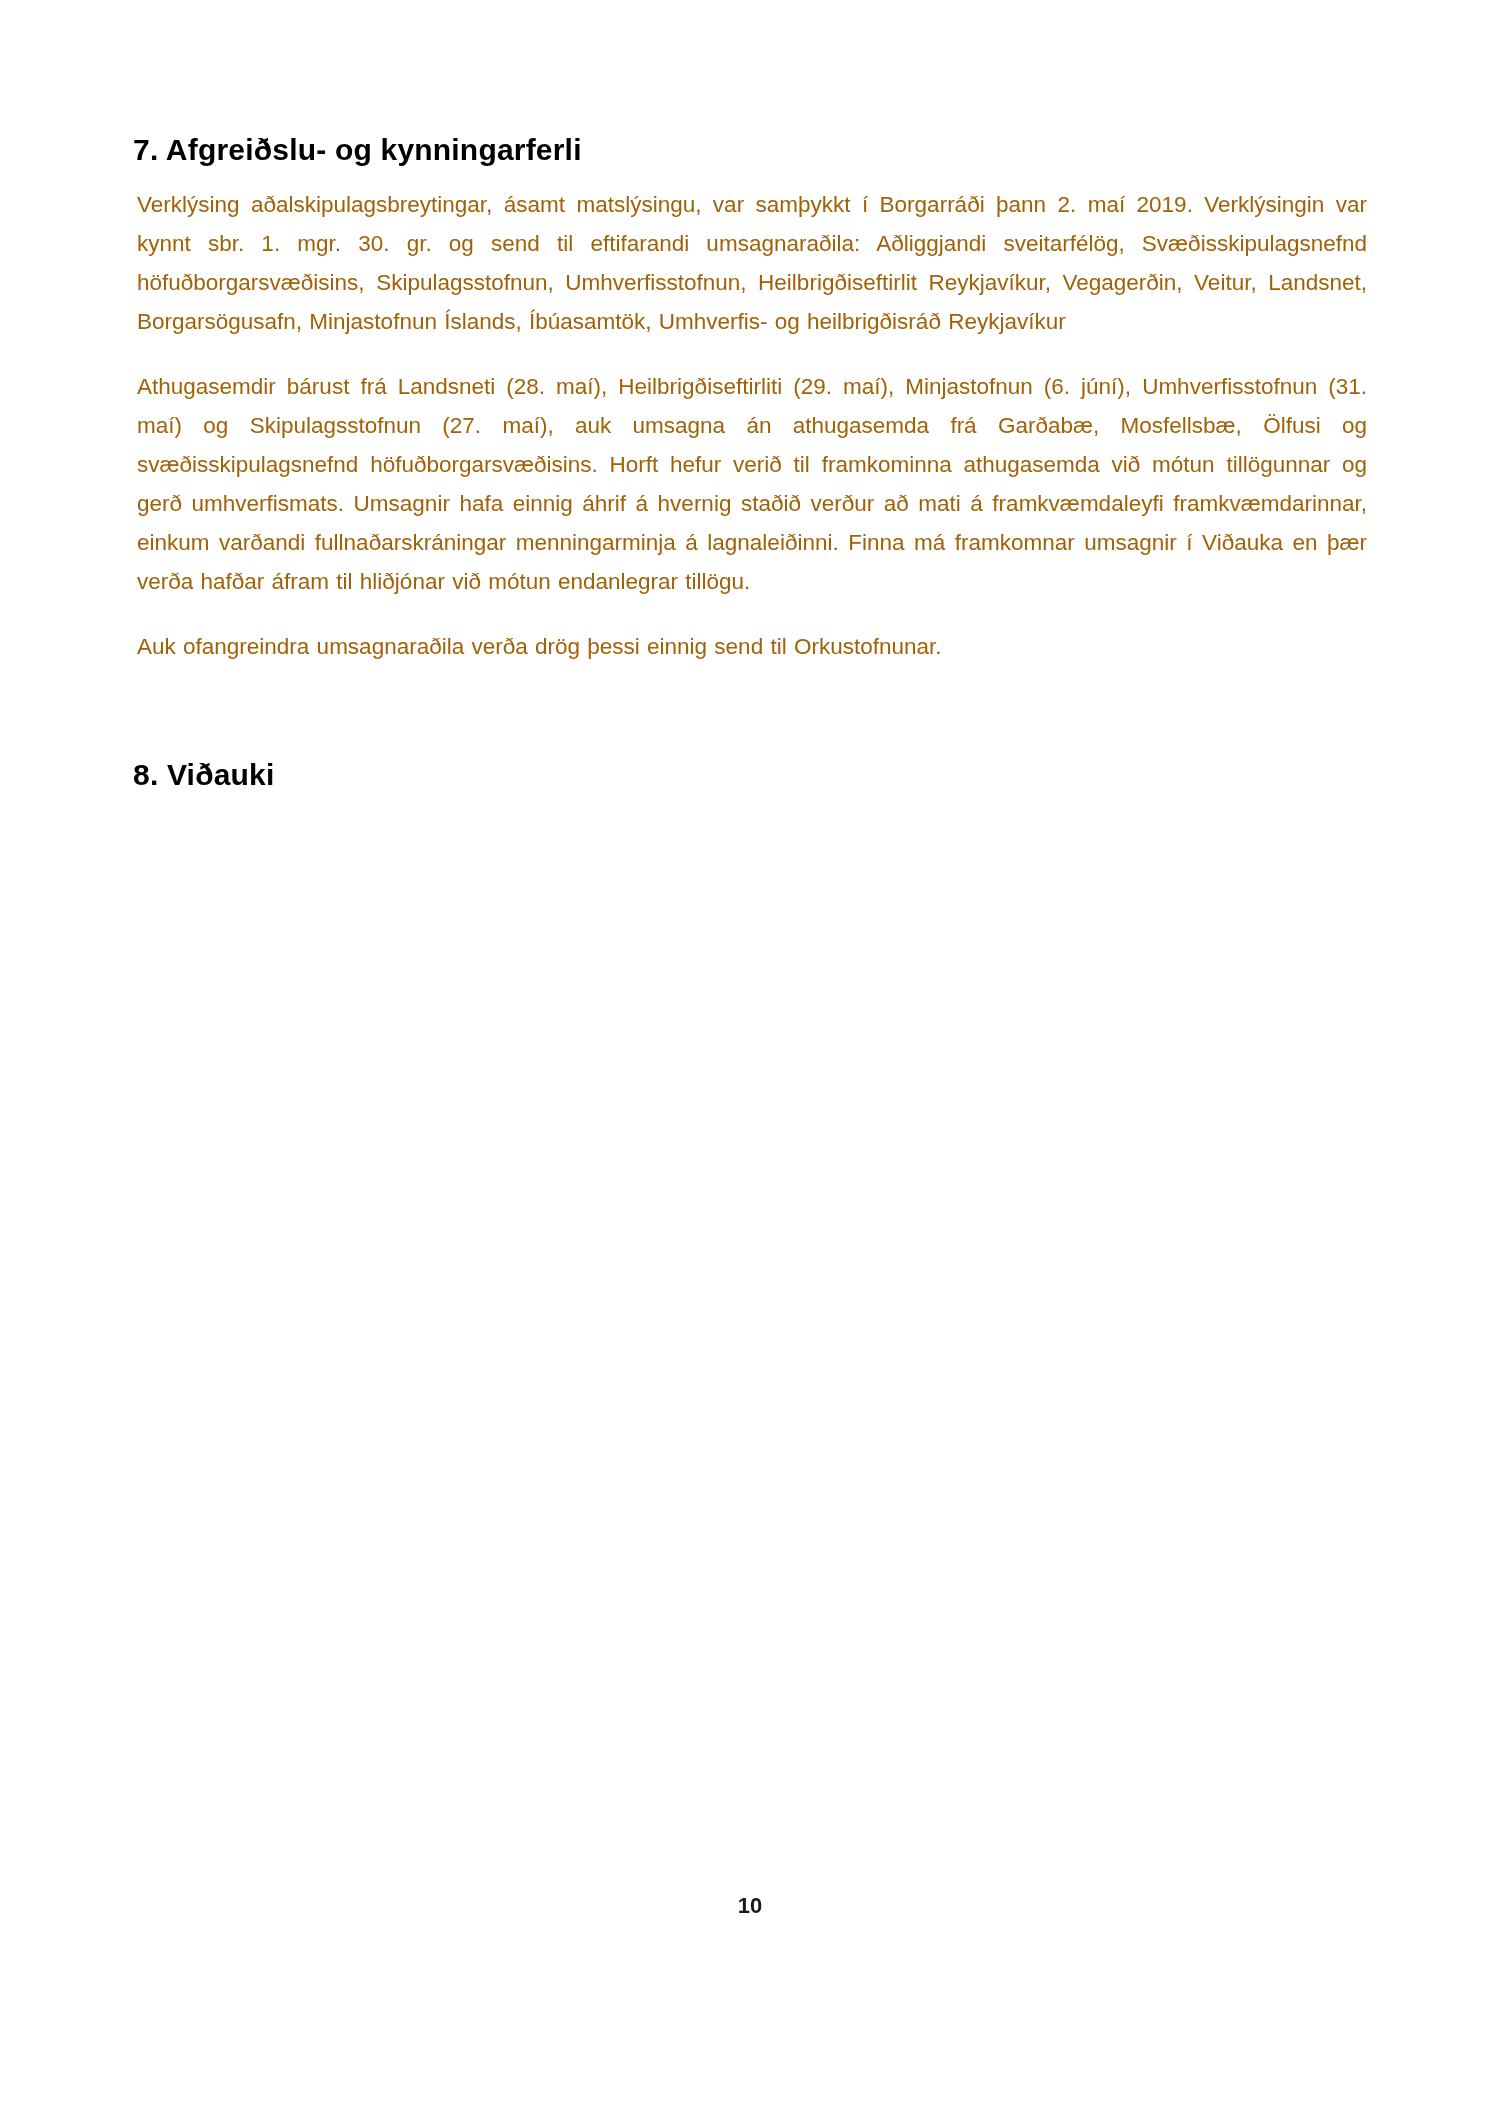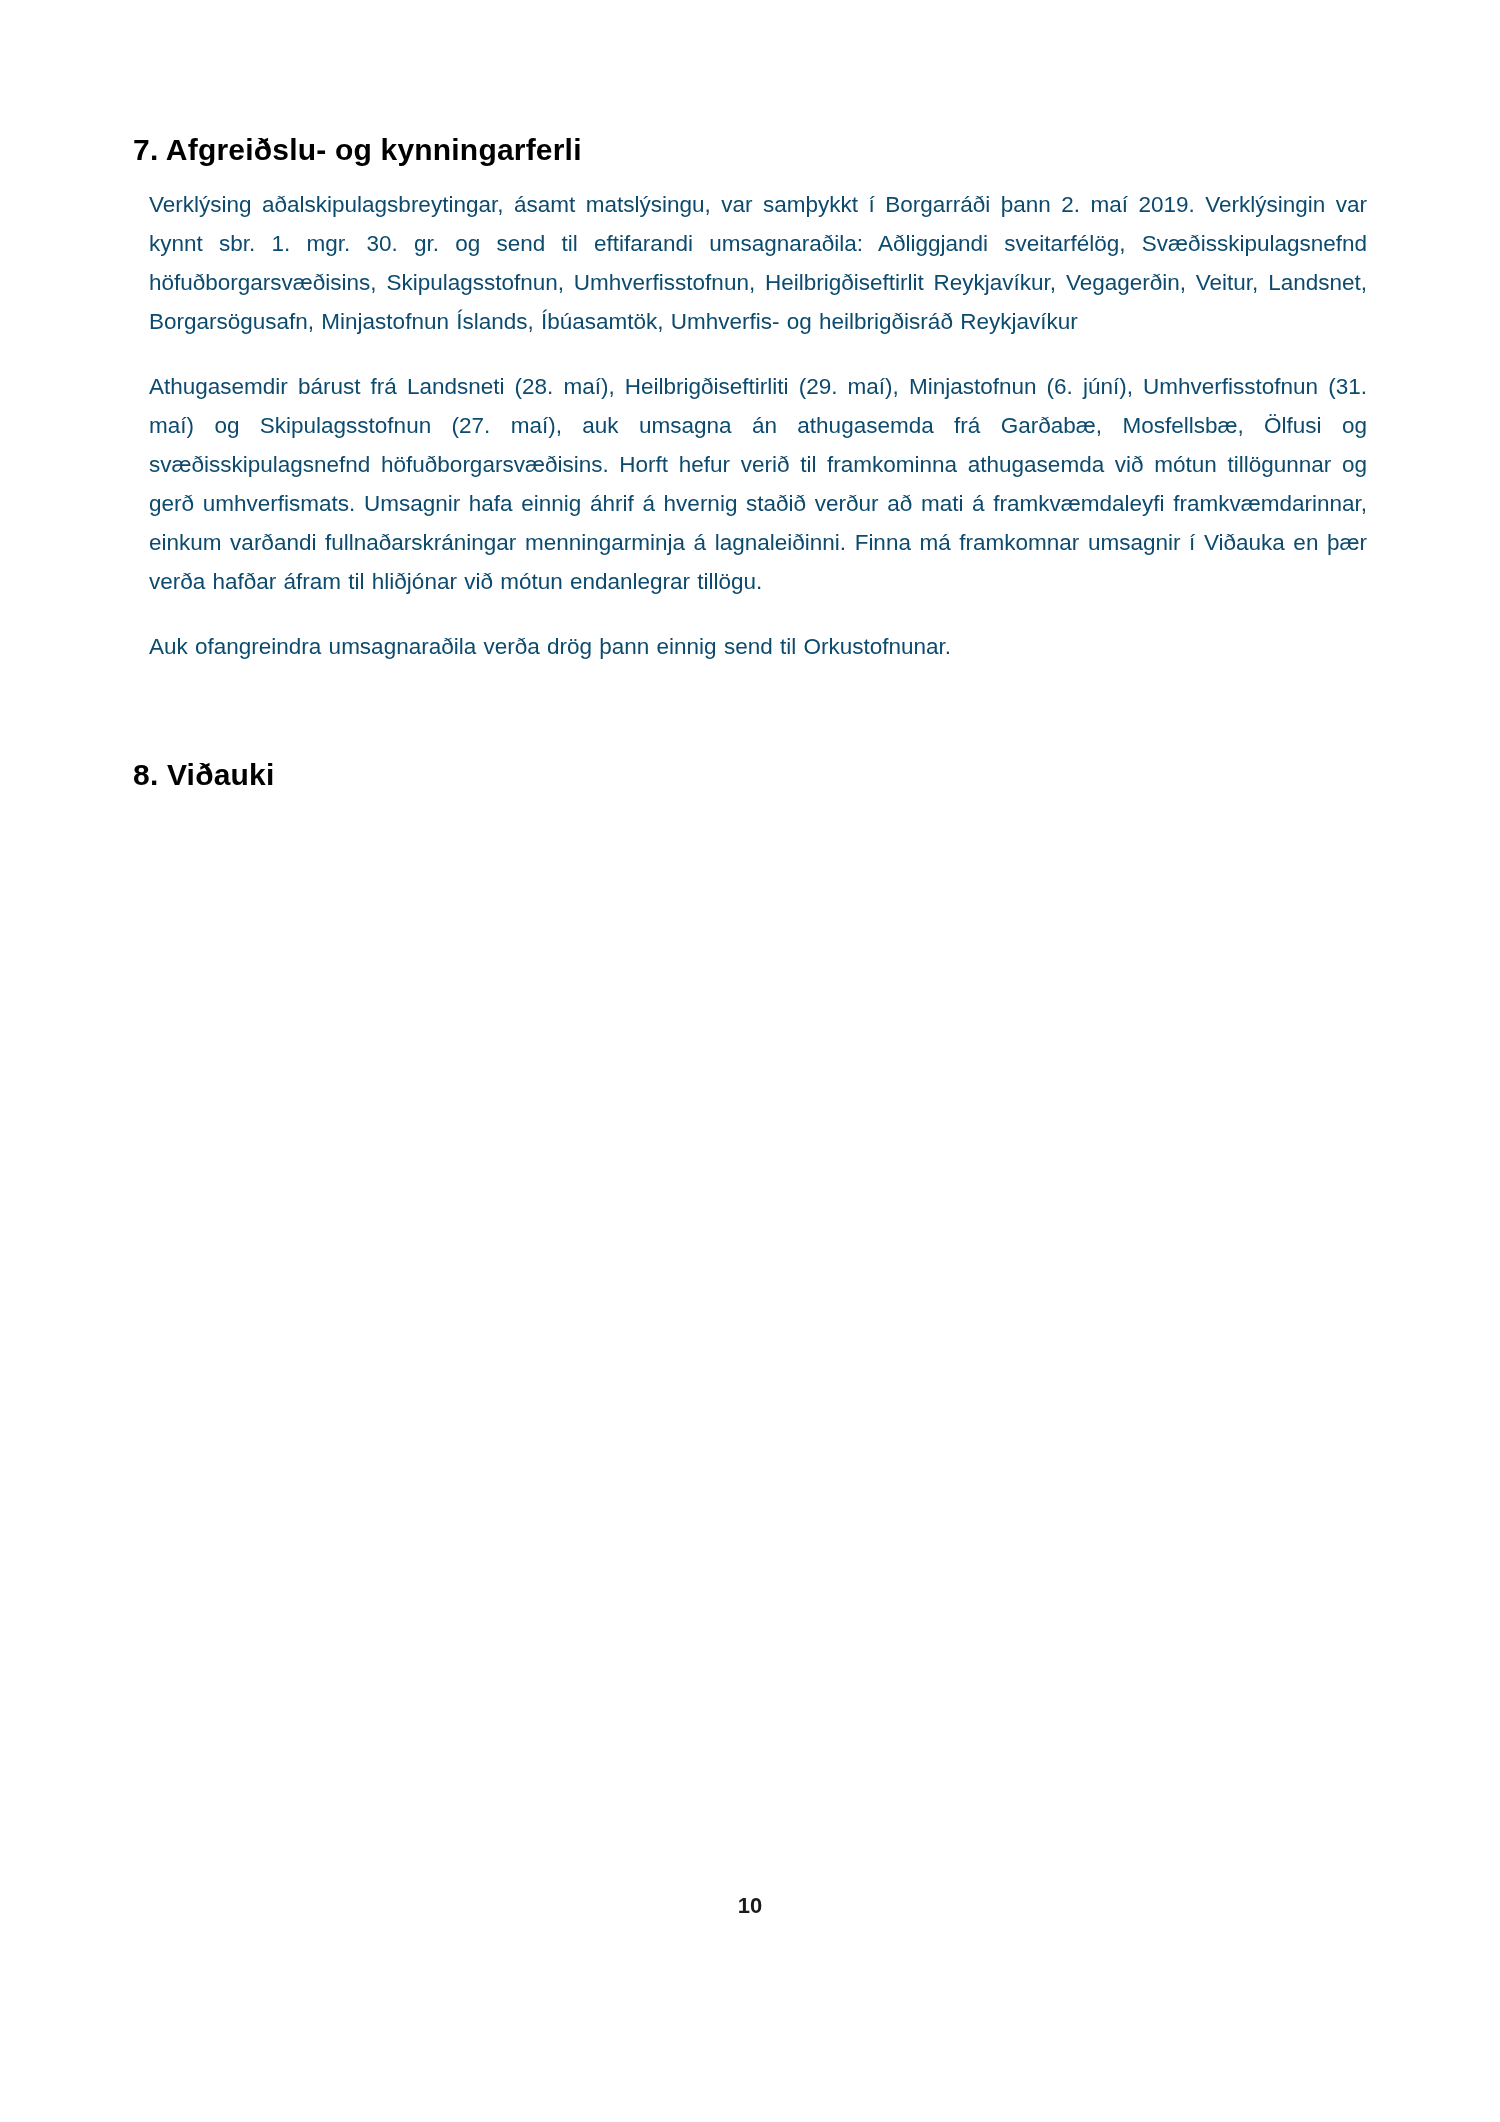"Verklýsing aðalskipulagsbreytingar," .para { color: #0c4a6e -> #a16207; margin: 0 0 26px 16px -> 0 0 26px 4px }
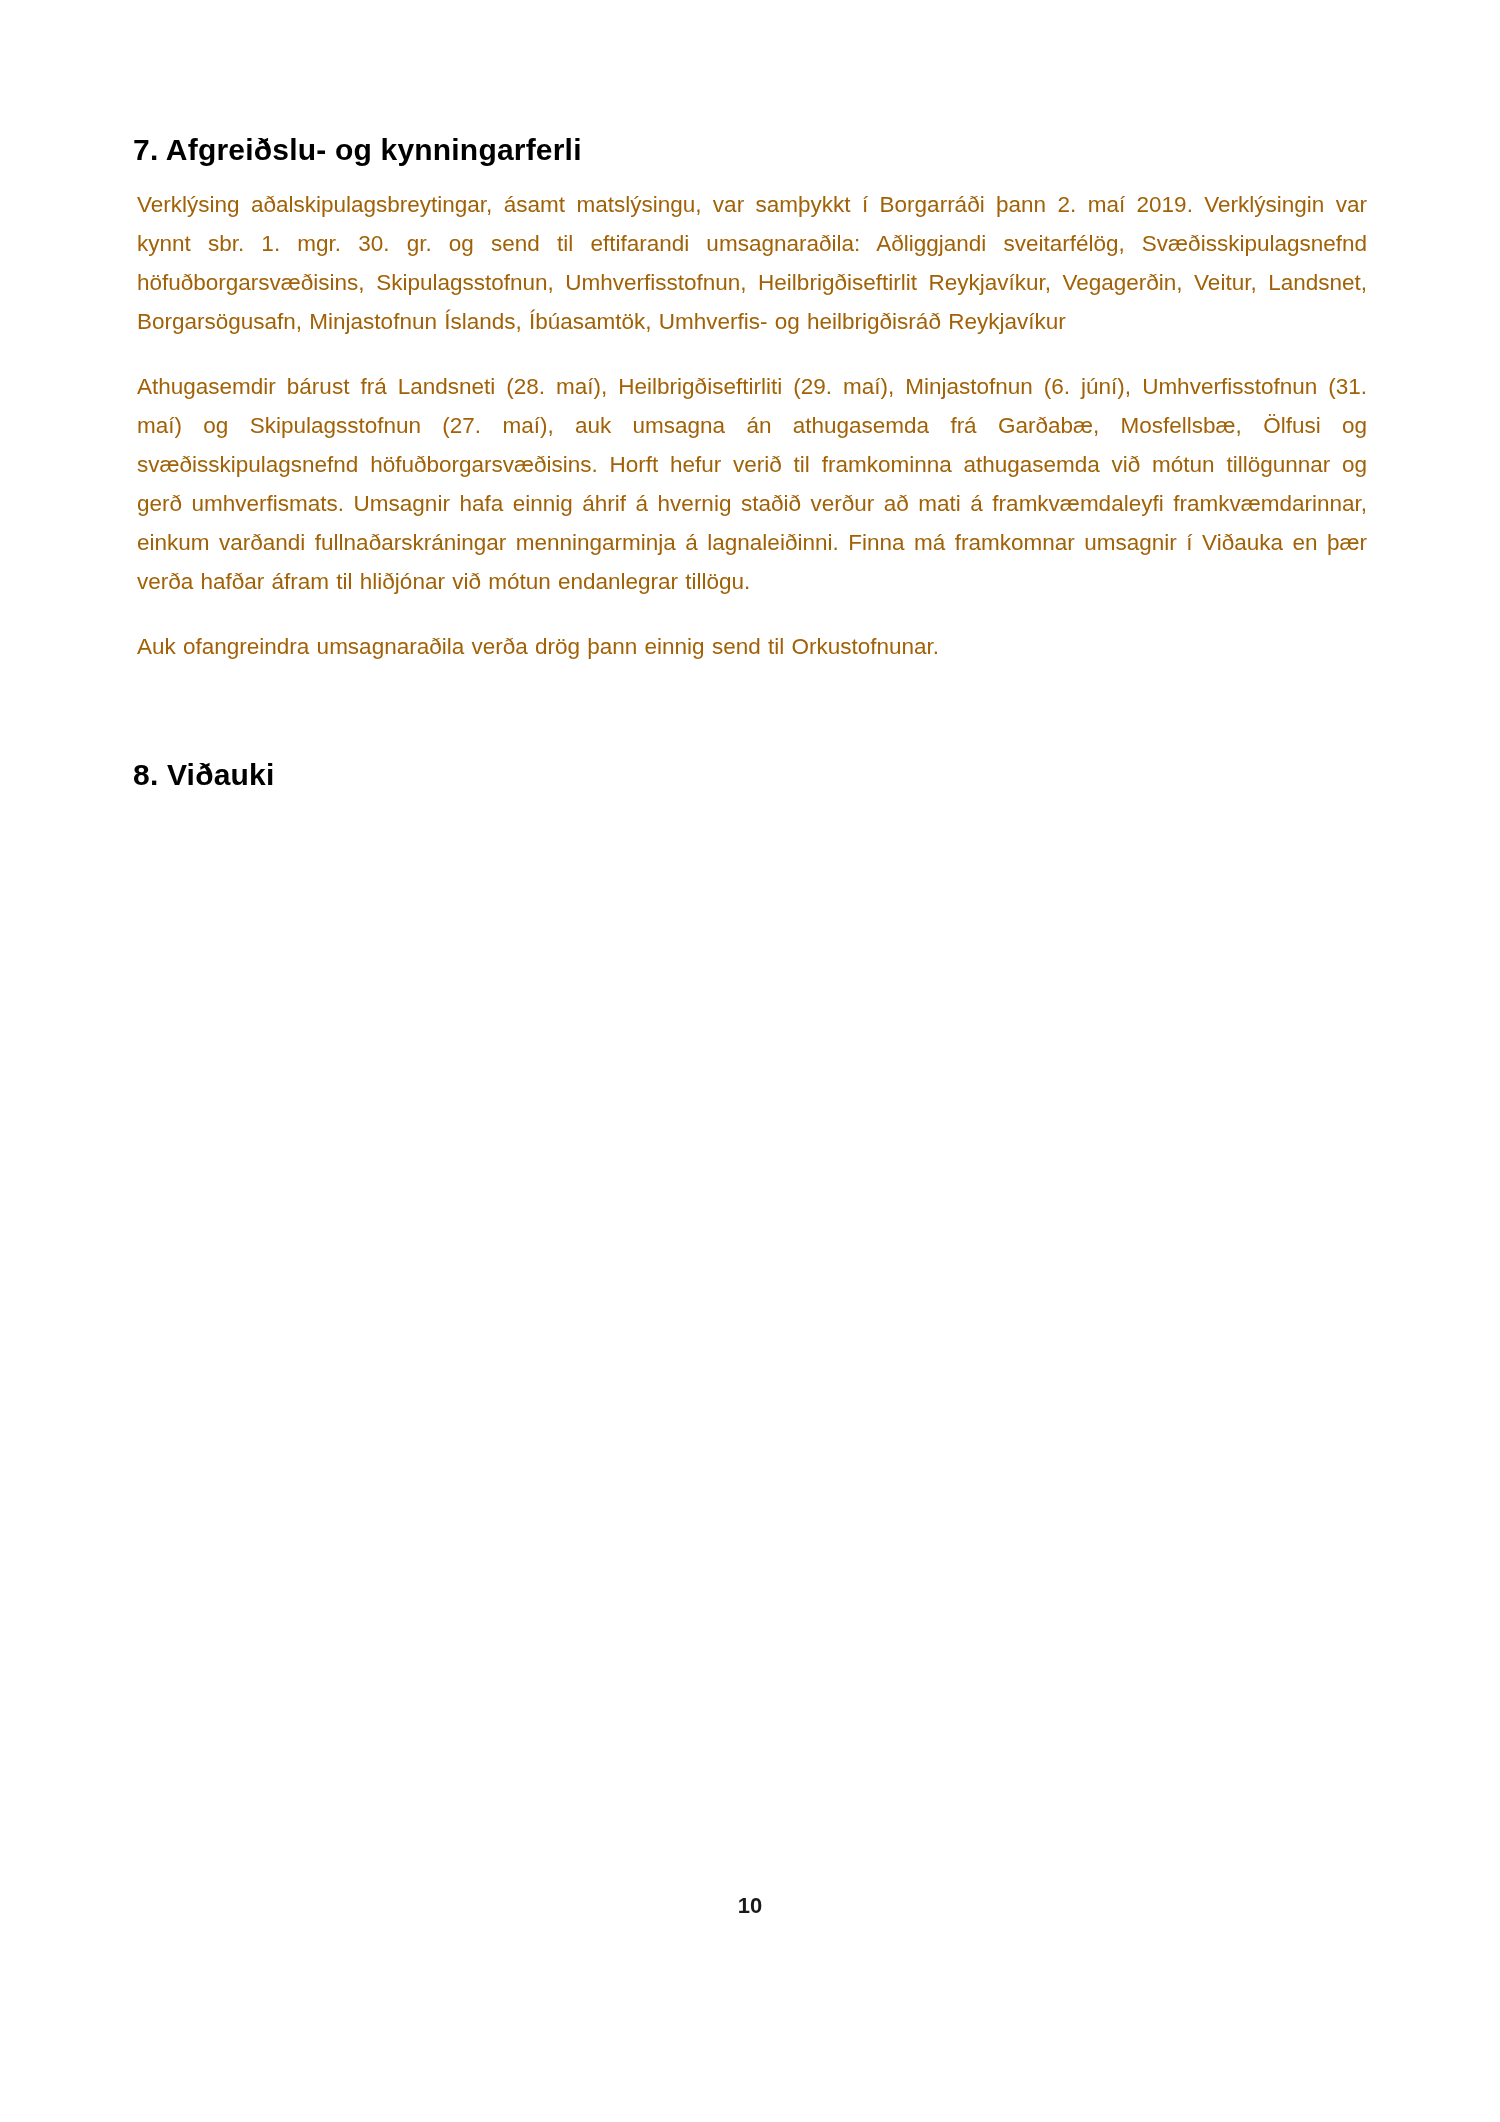"Auk ofangreindra umsagnaraðila verða" p.para { text: þann -> þessi }
